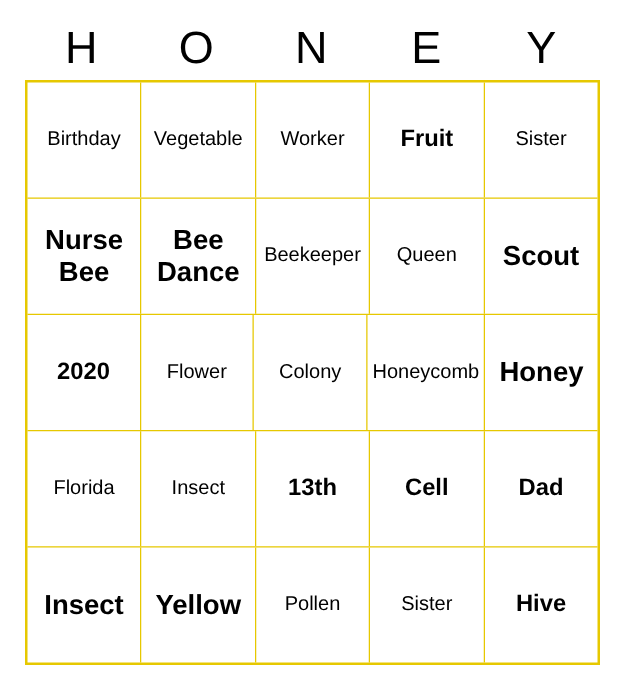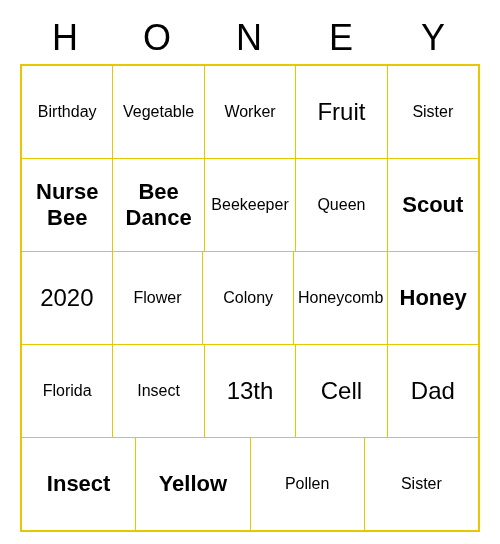"Fruit" .size-xlarge { font-size: 24px -> 19px; font-weight: normal -> bold }
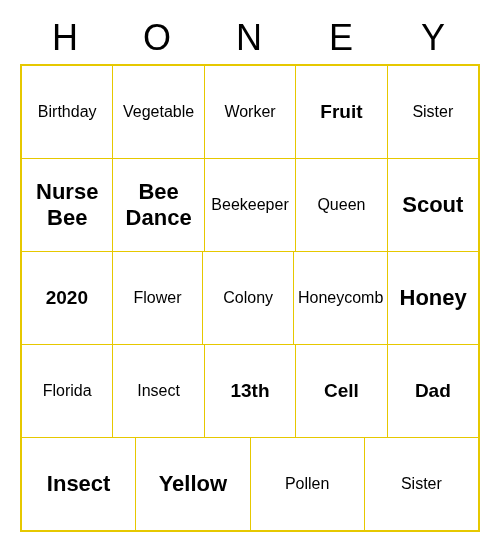"Hive" div.grid-cell { html: none -> <div>Hive</div> }
